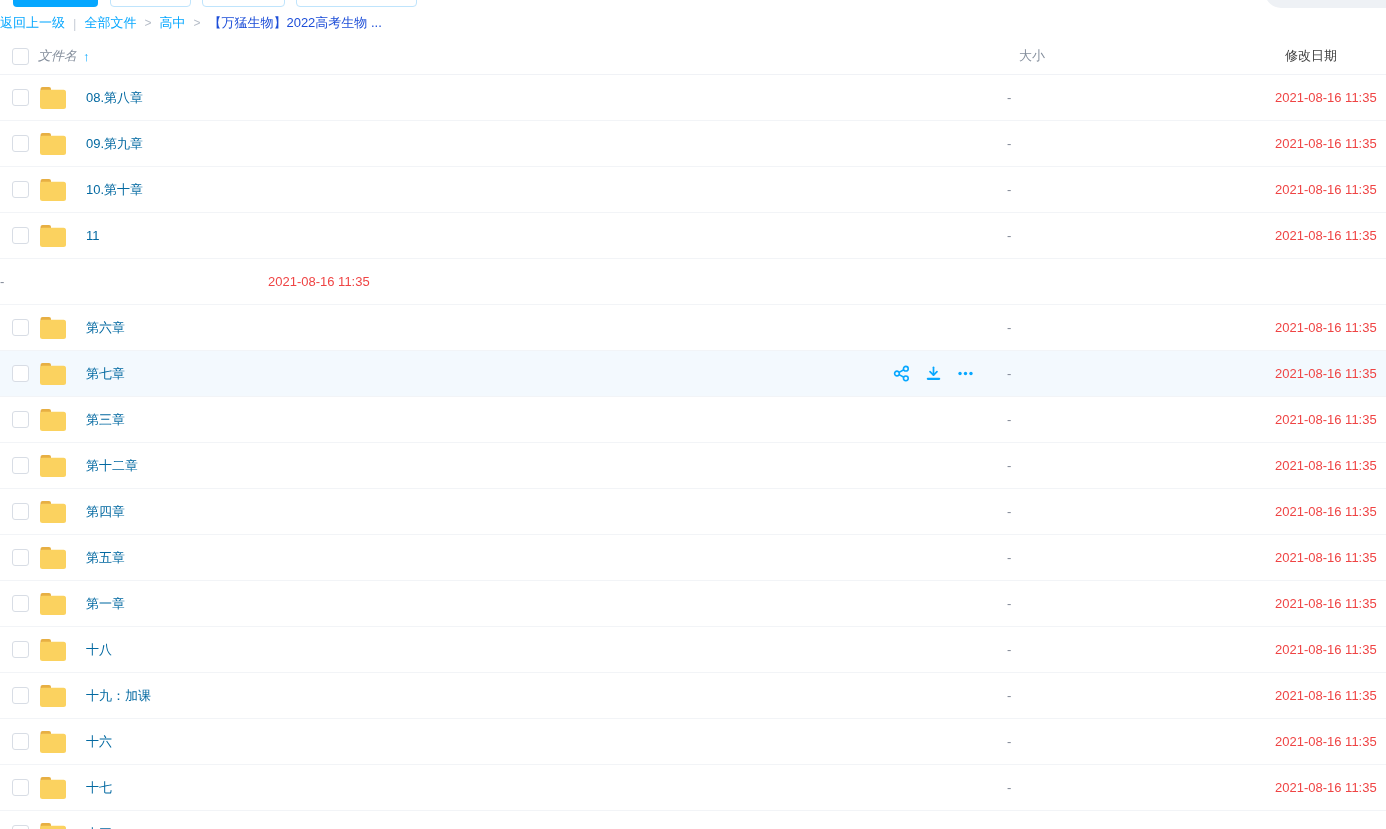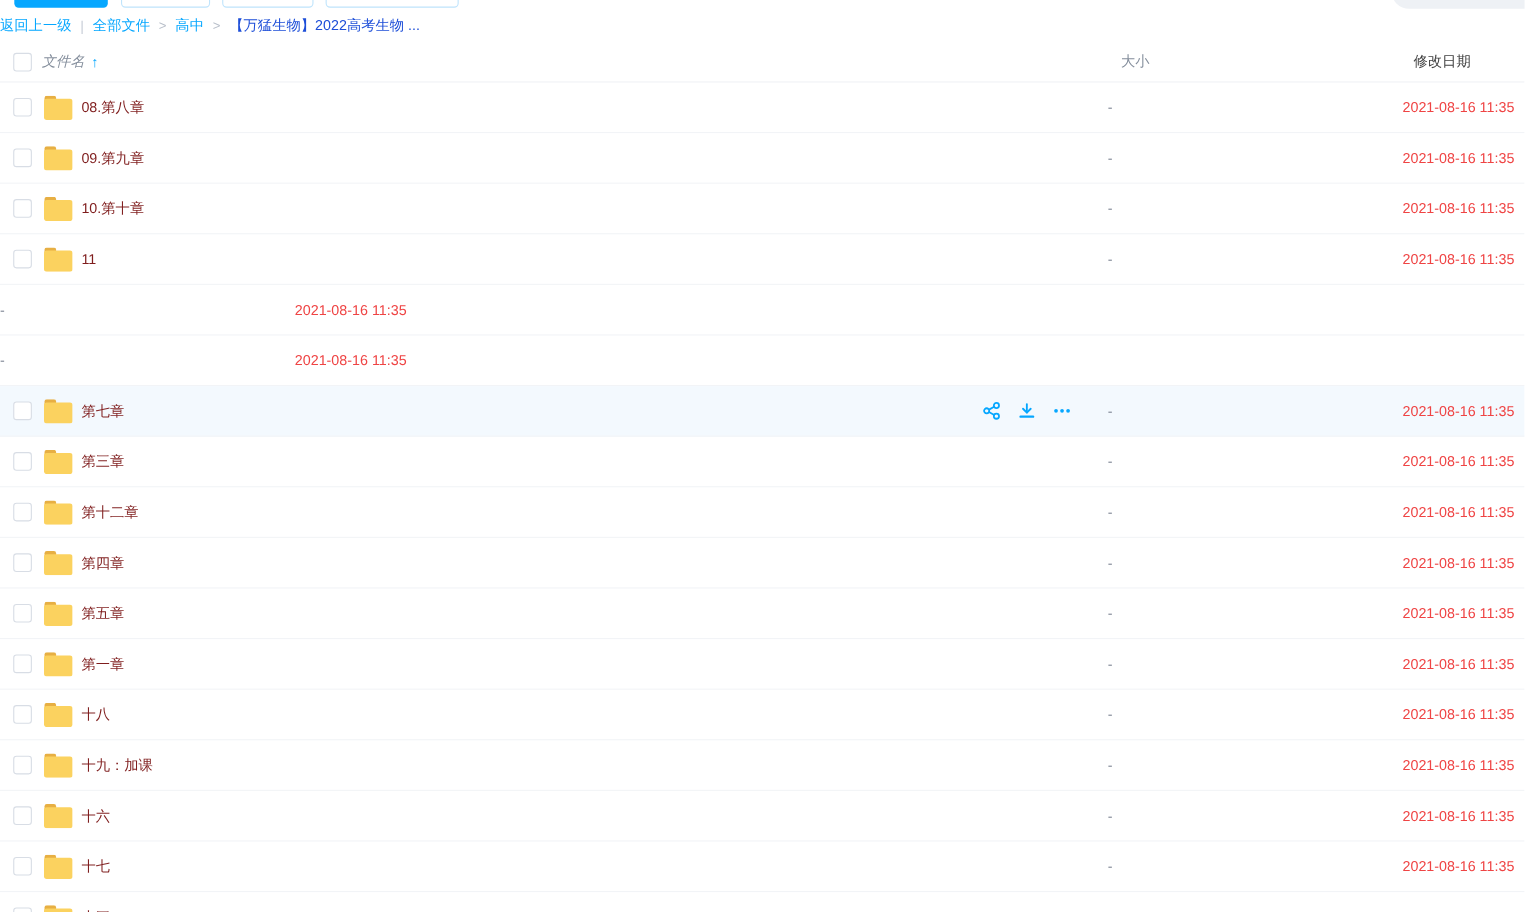"08.第八章" .file-name { color: #7f1d1d -> #0369a1; margin-left: 8px -> 20px }
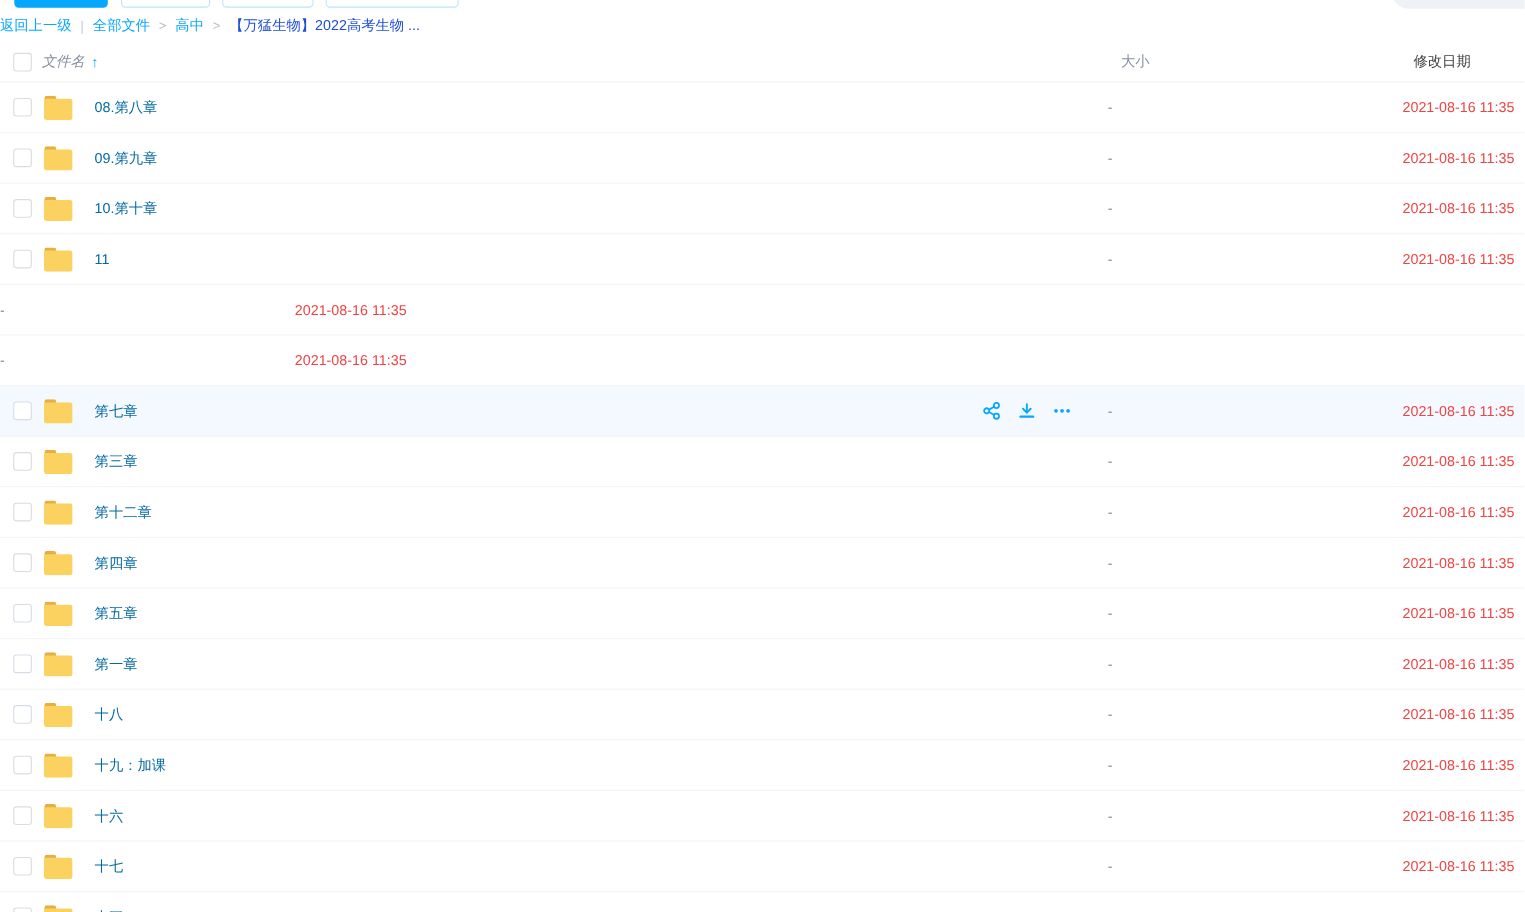"第六章" div.row-left { html: none -> <div> <span></span> <svg> <rect></rect> <rect></rect> </svg> <span>第六章</span> </div> }
